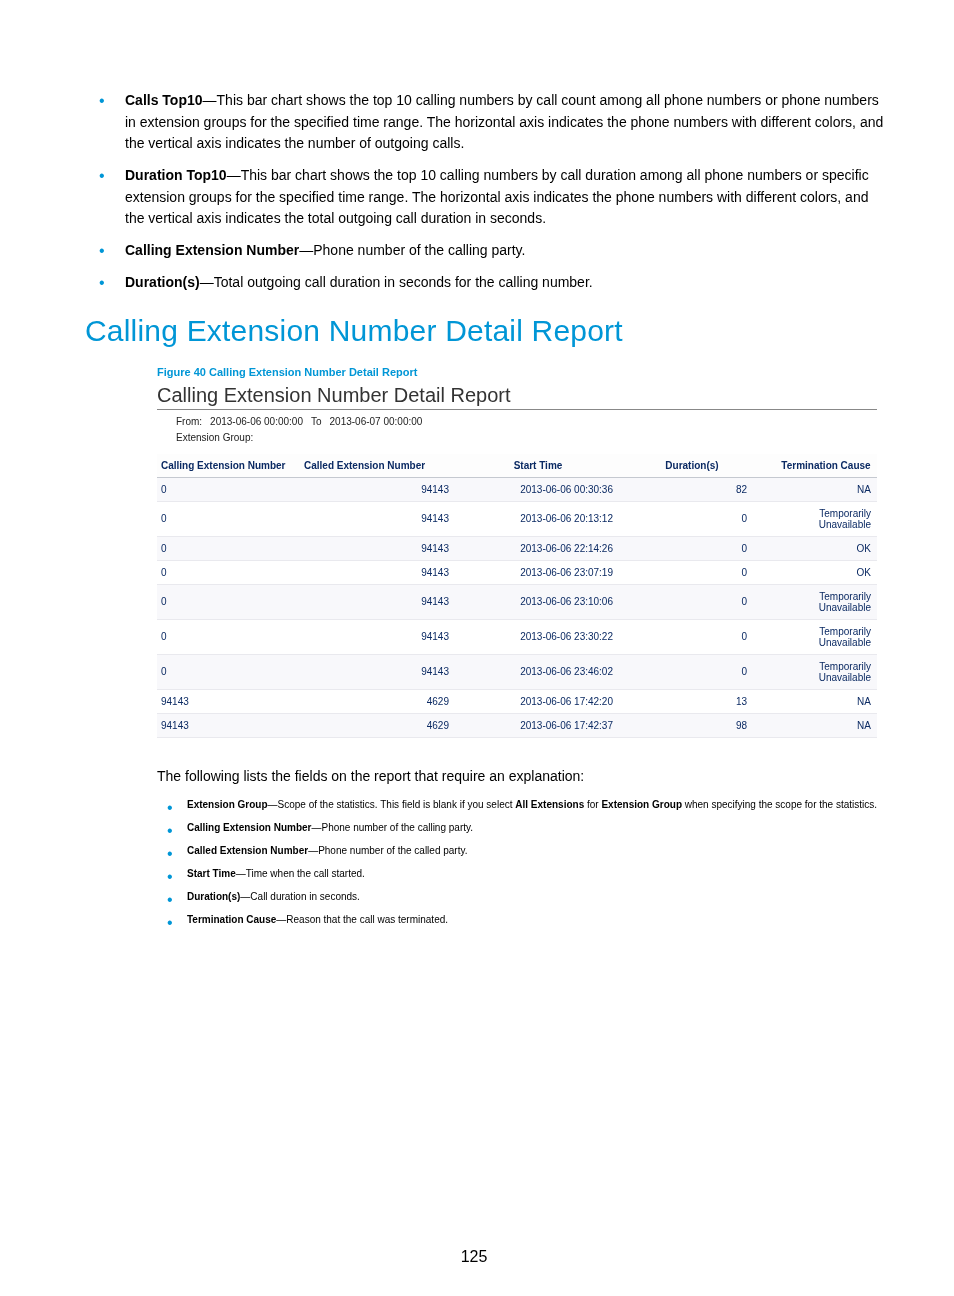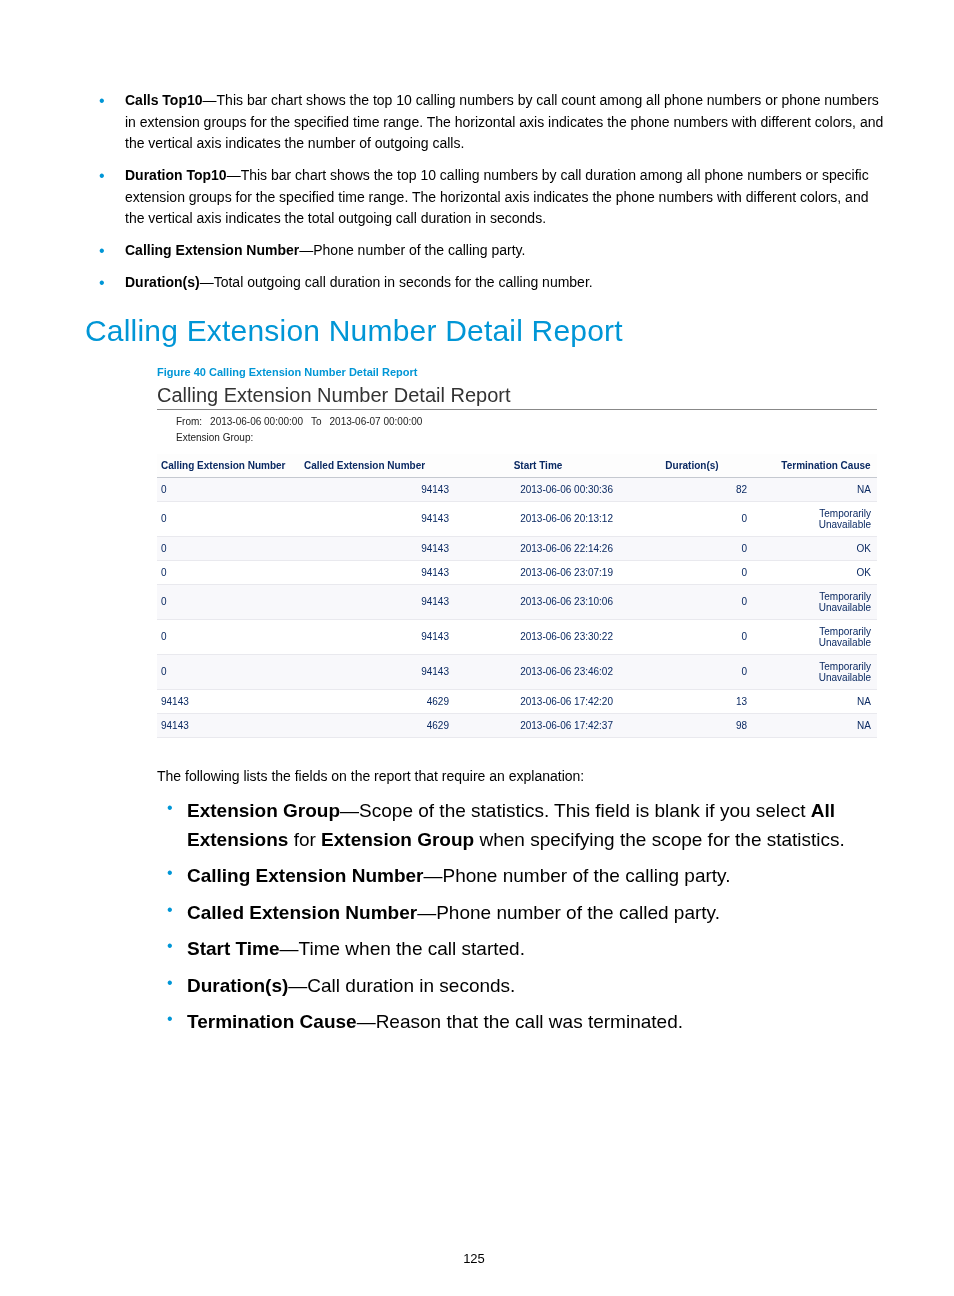"Extension Group—Scope of the statistics." ul.bullets2 > li { font-size: 19px -> 10px }
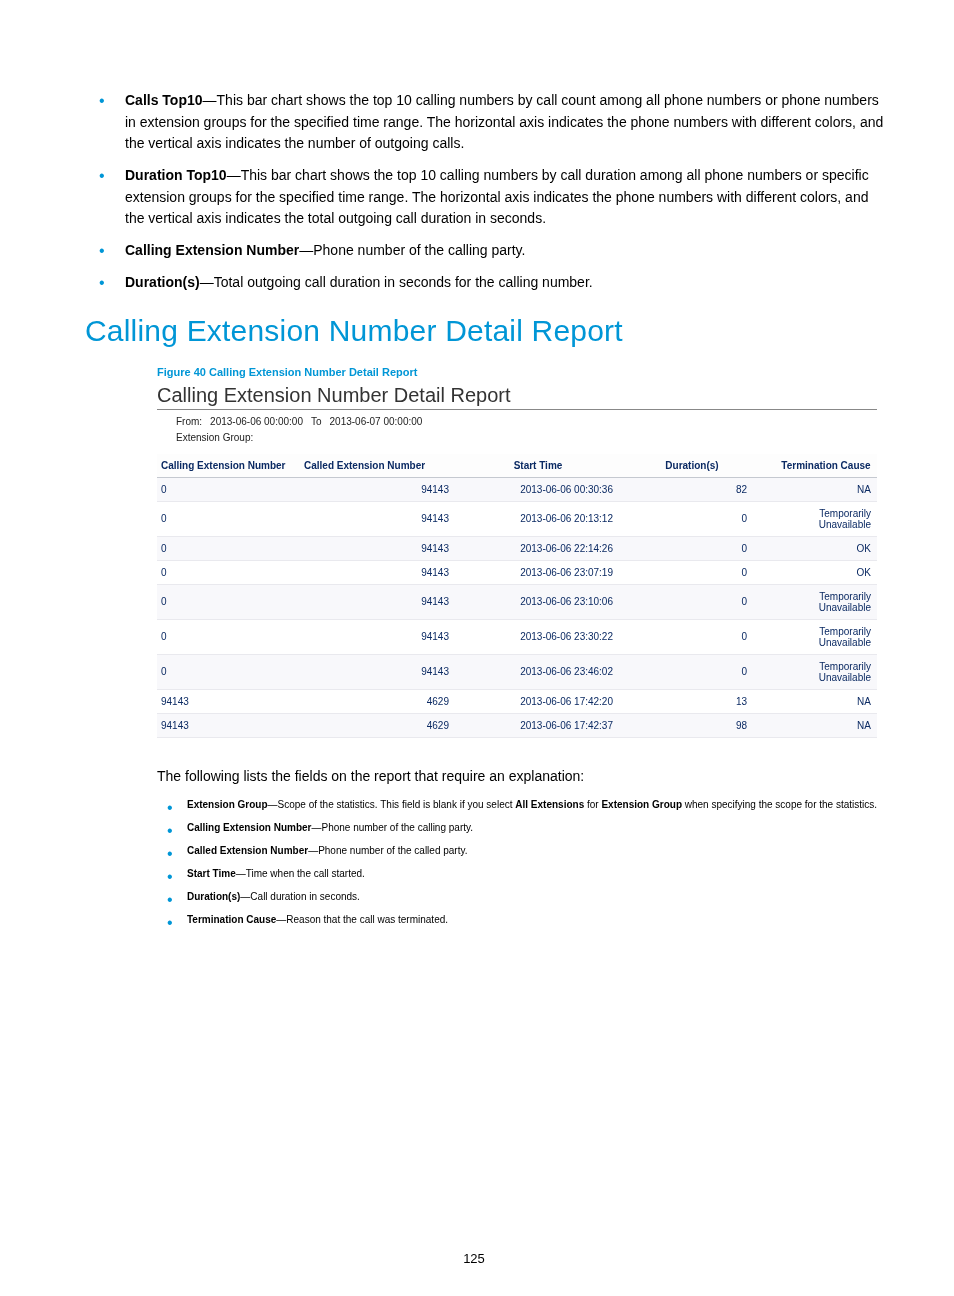"125" .page-number { font-size: 13px -> 16px }
